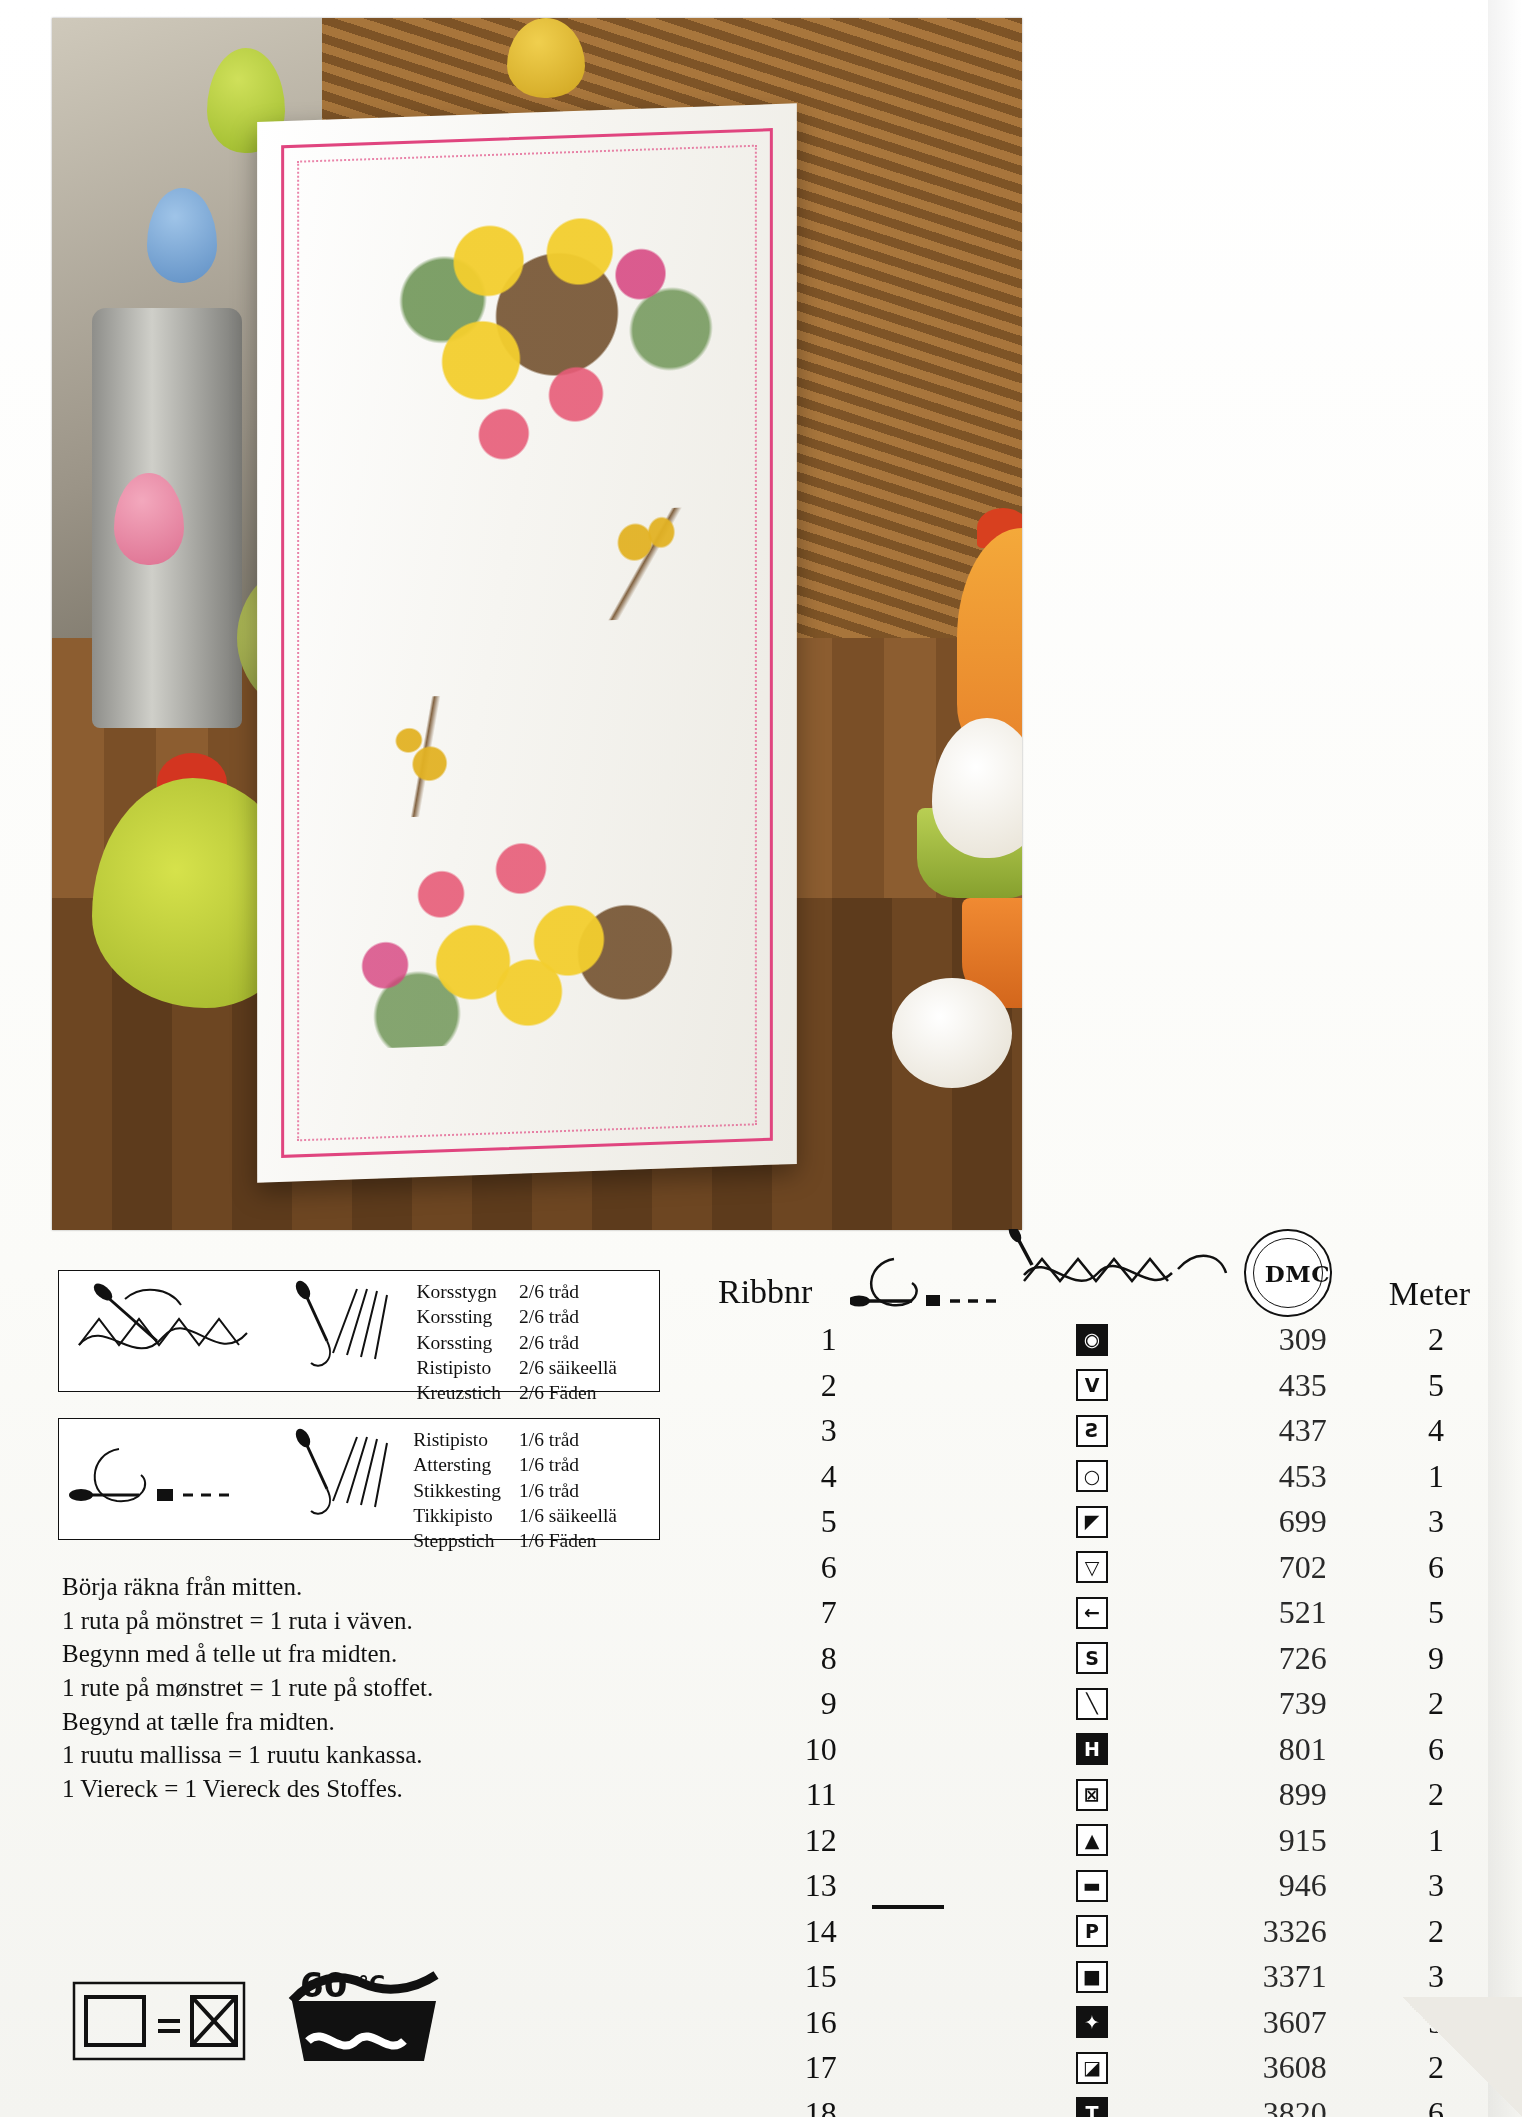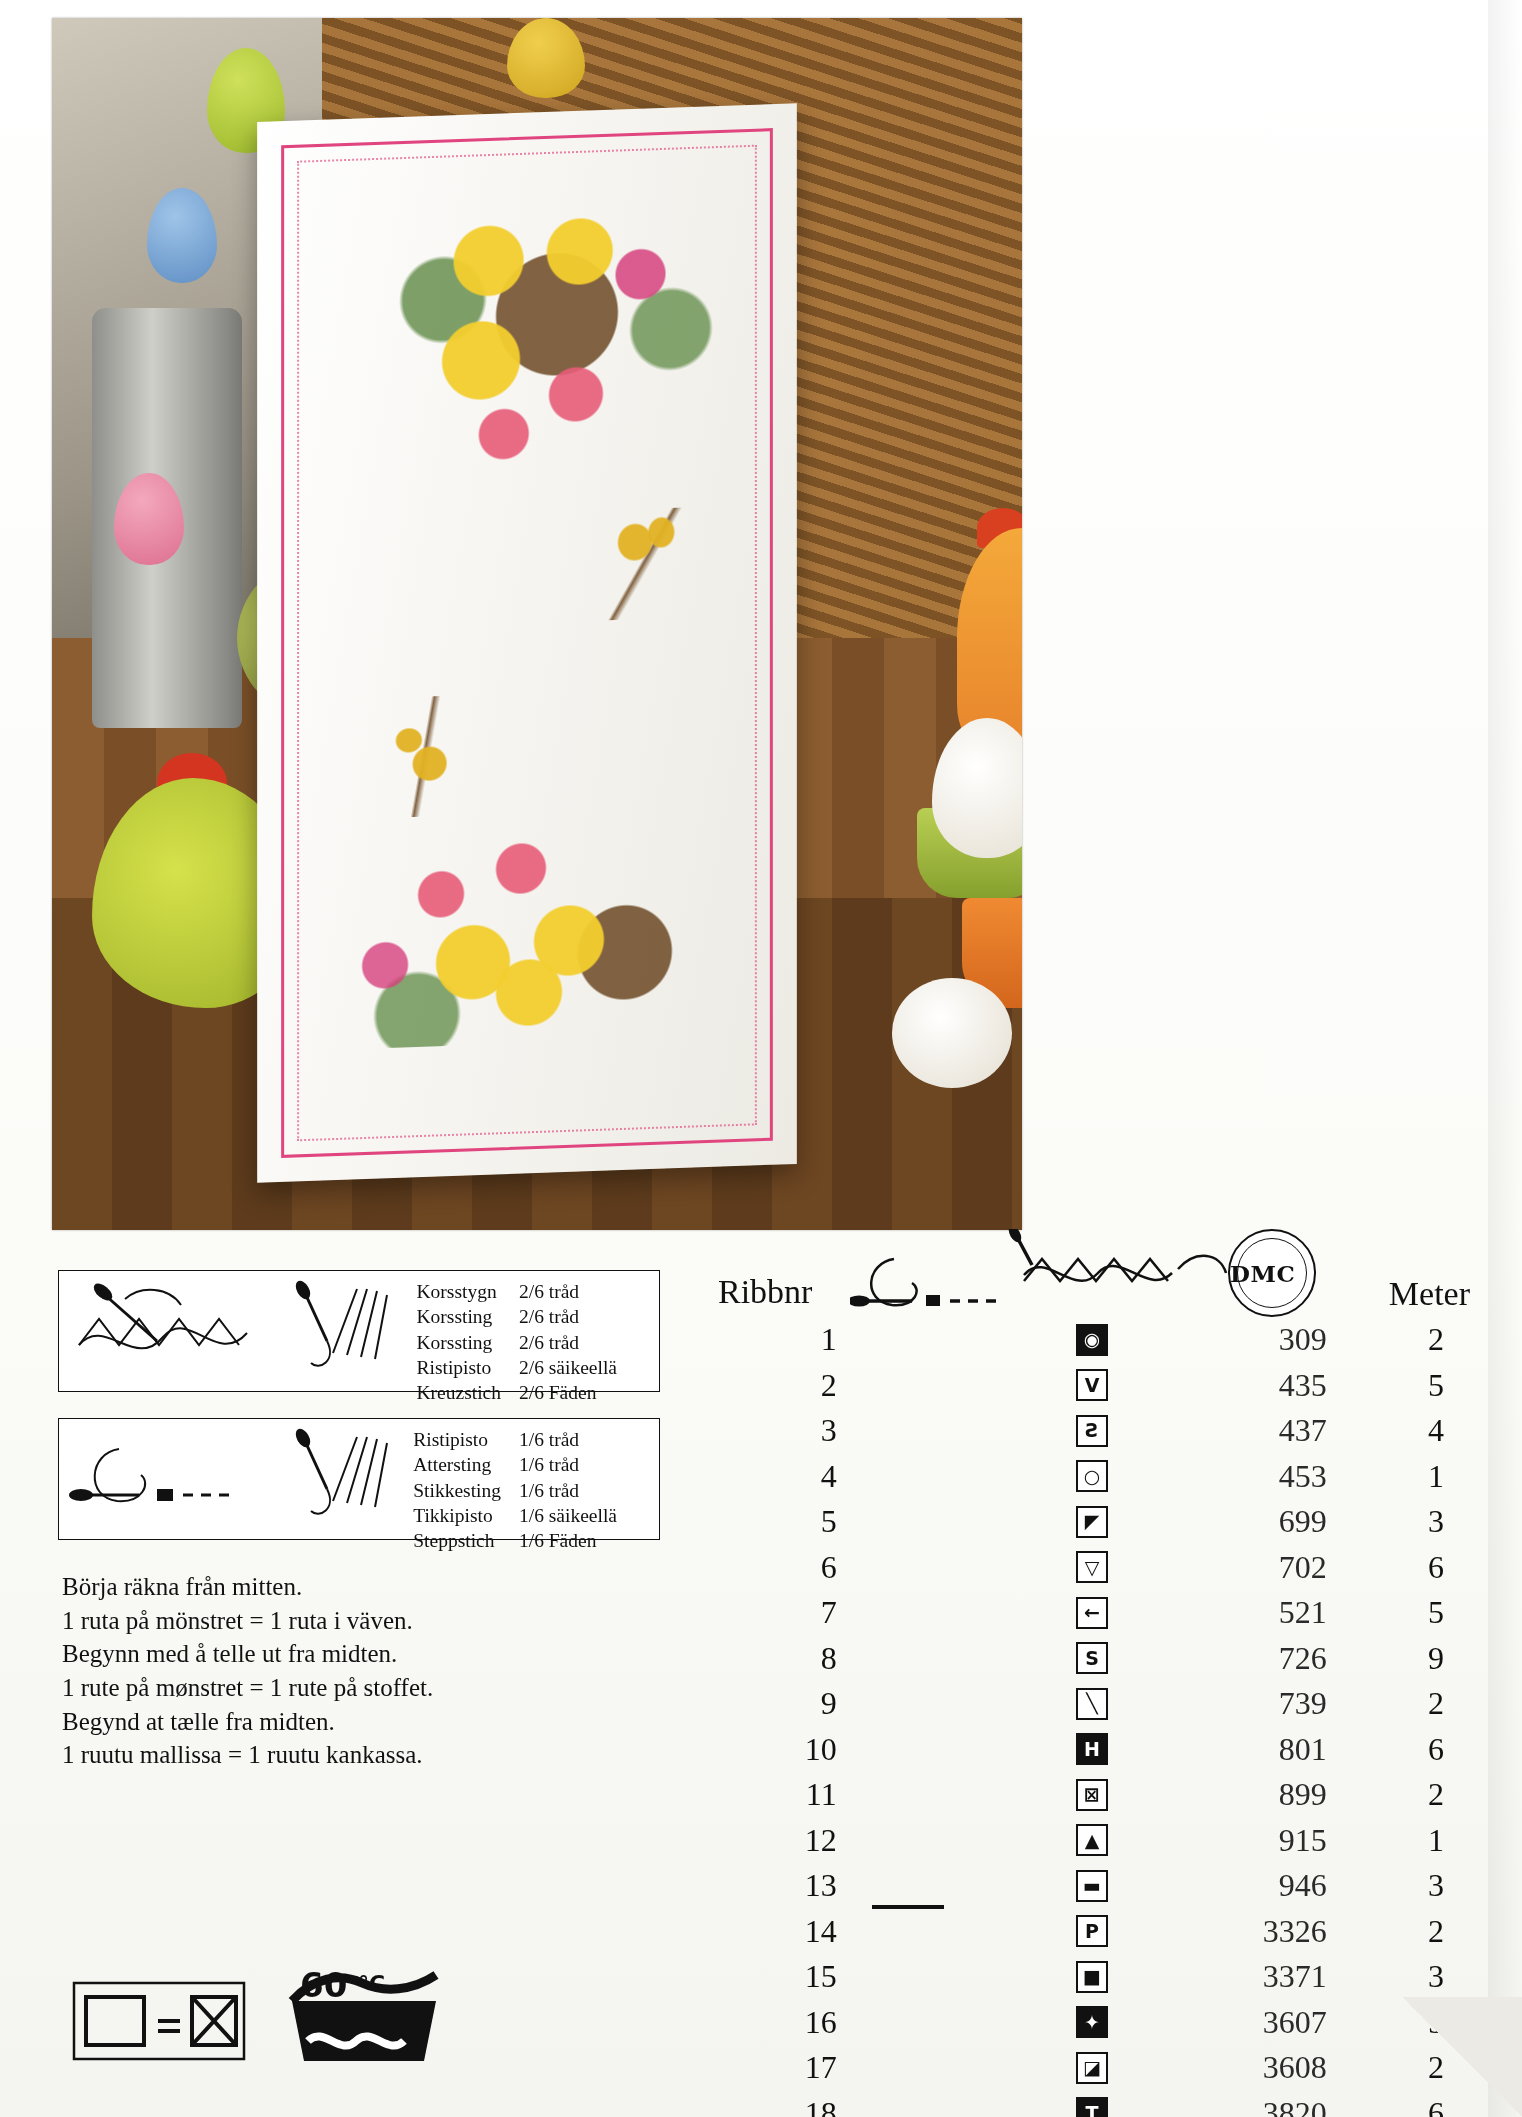"DMC" .dmc-logo { justify-content: flex-start -> flex-end; left: 538px -> 554px }
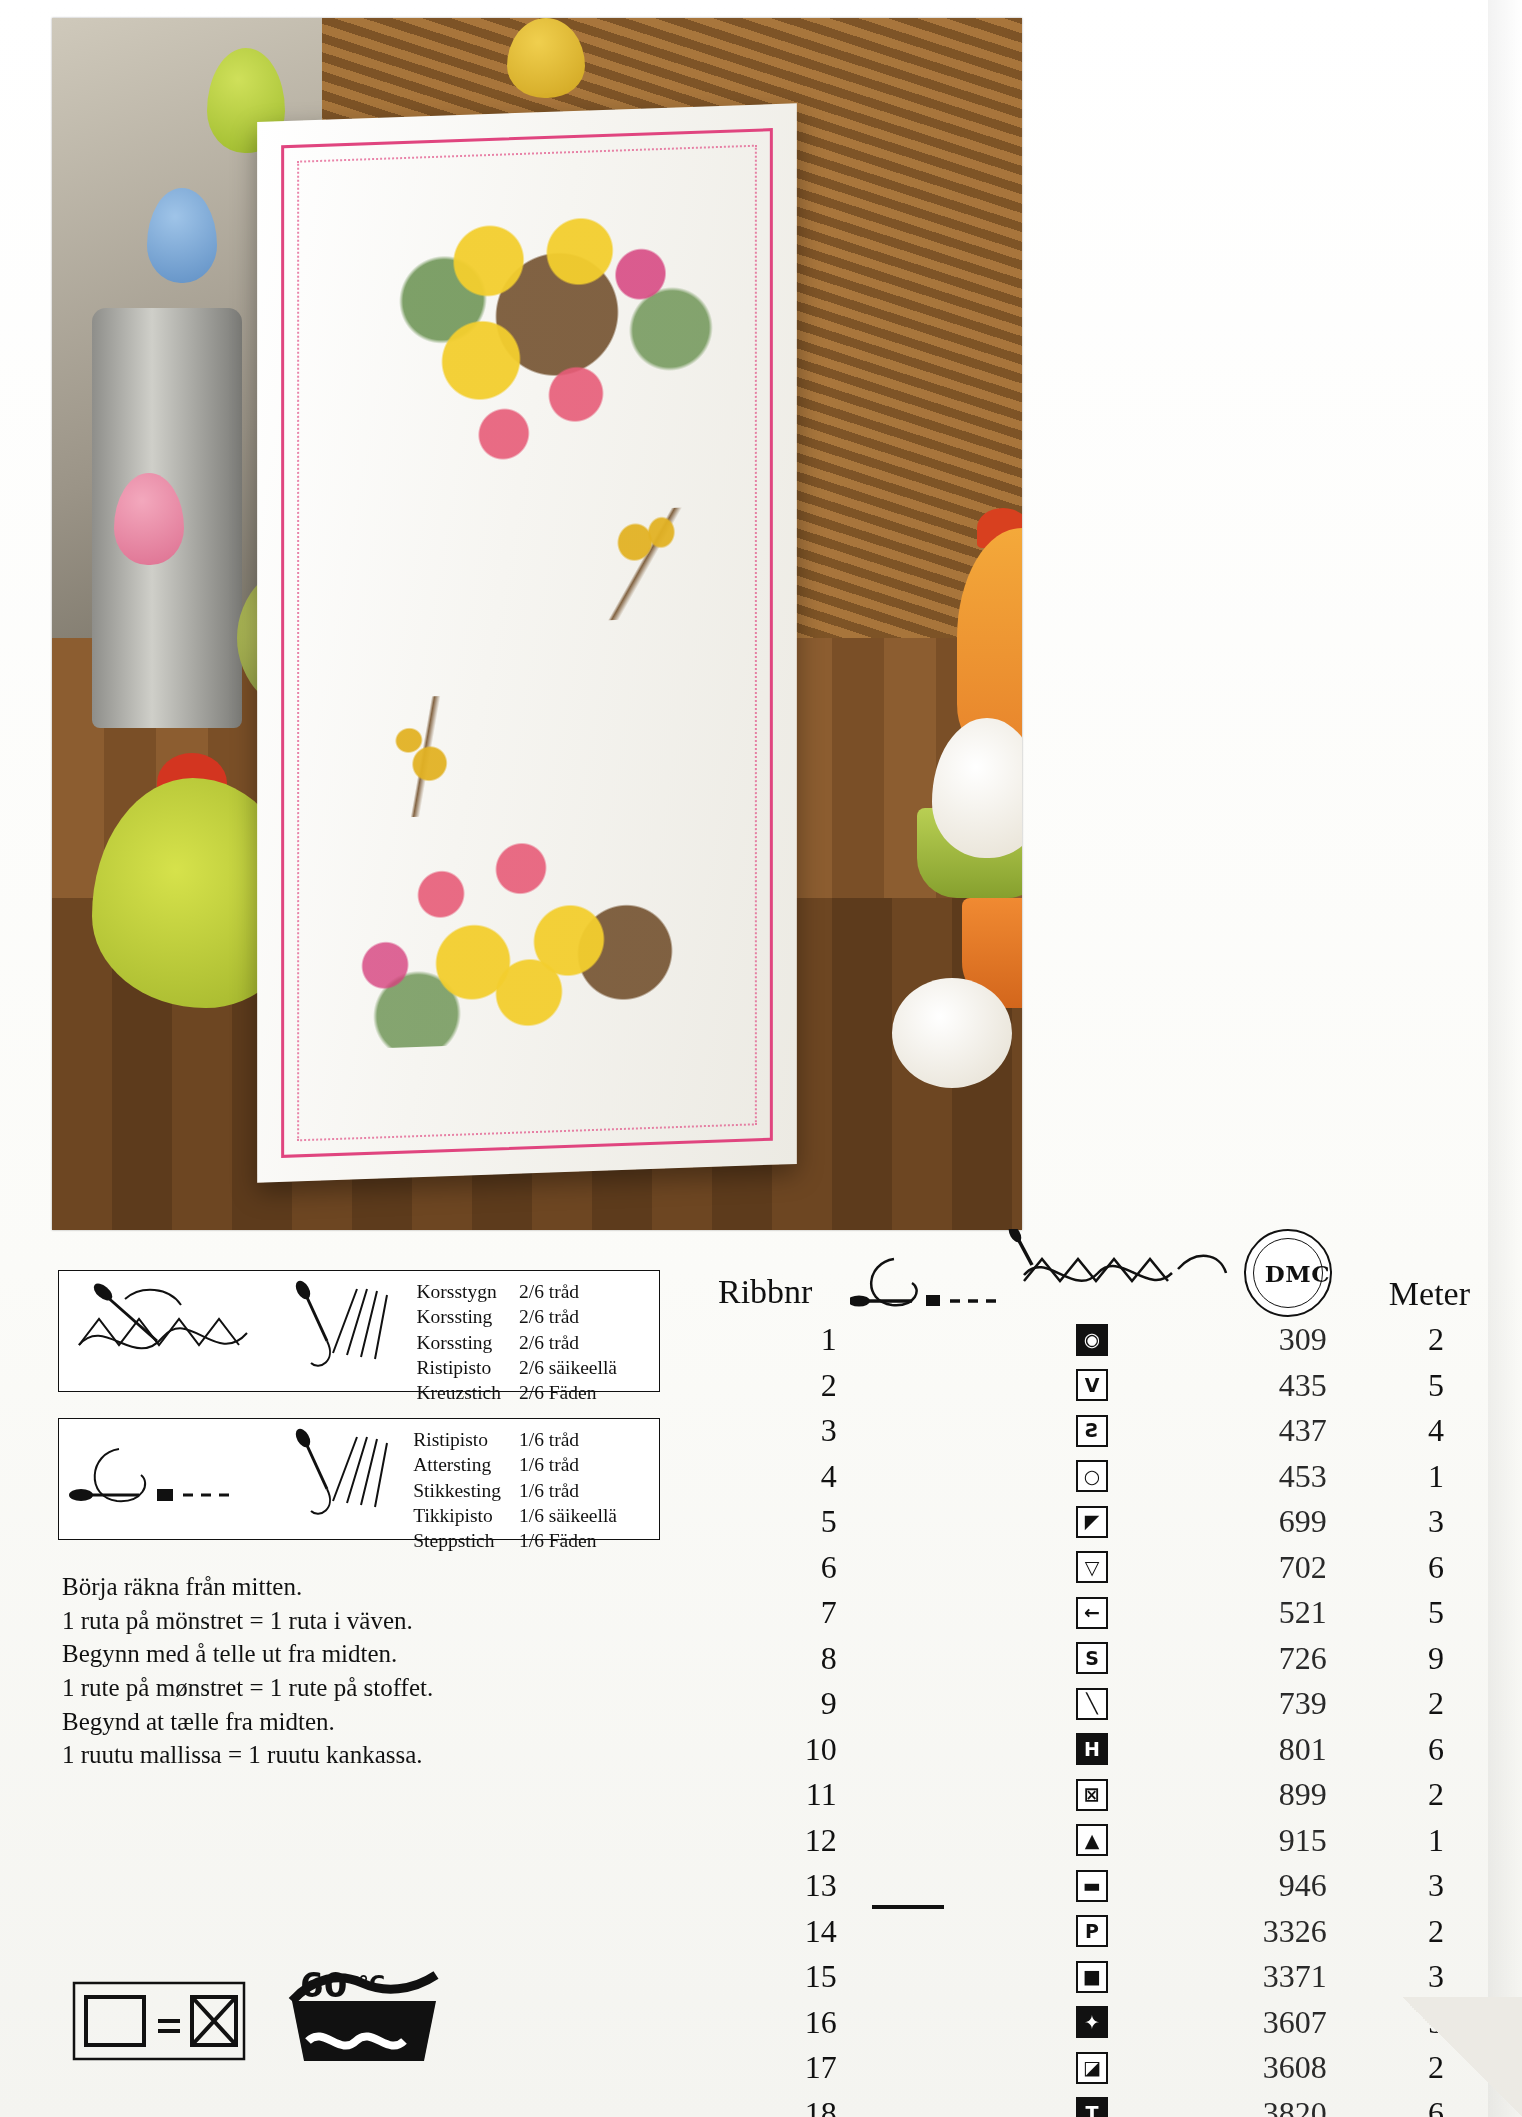"1 Viereck = 1 Viereck" div { html: none -> <div>1 Viereck = 1 Viereck des Stoffes.</div> }
